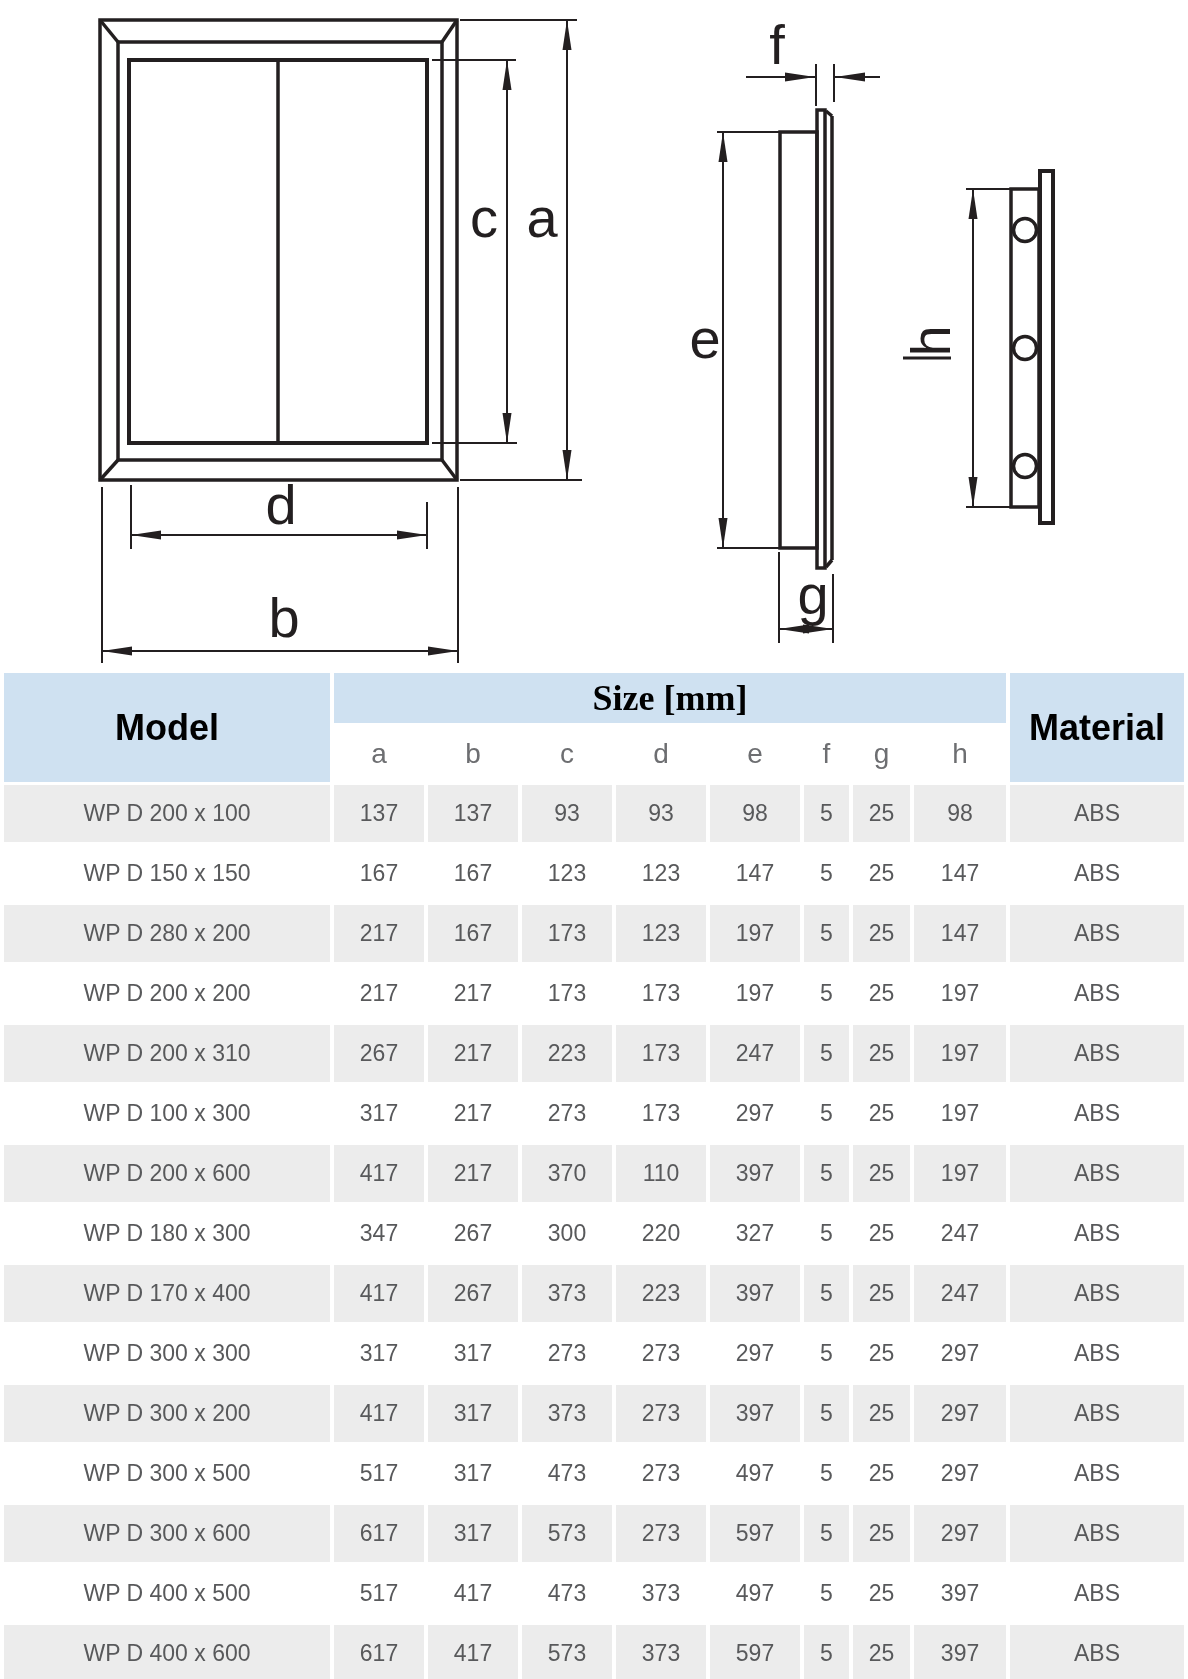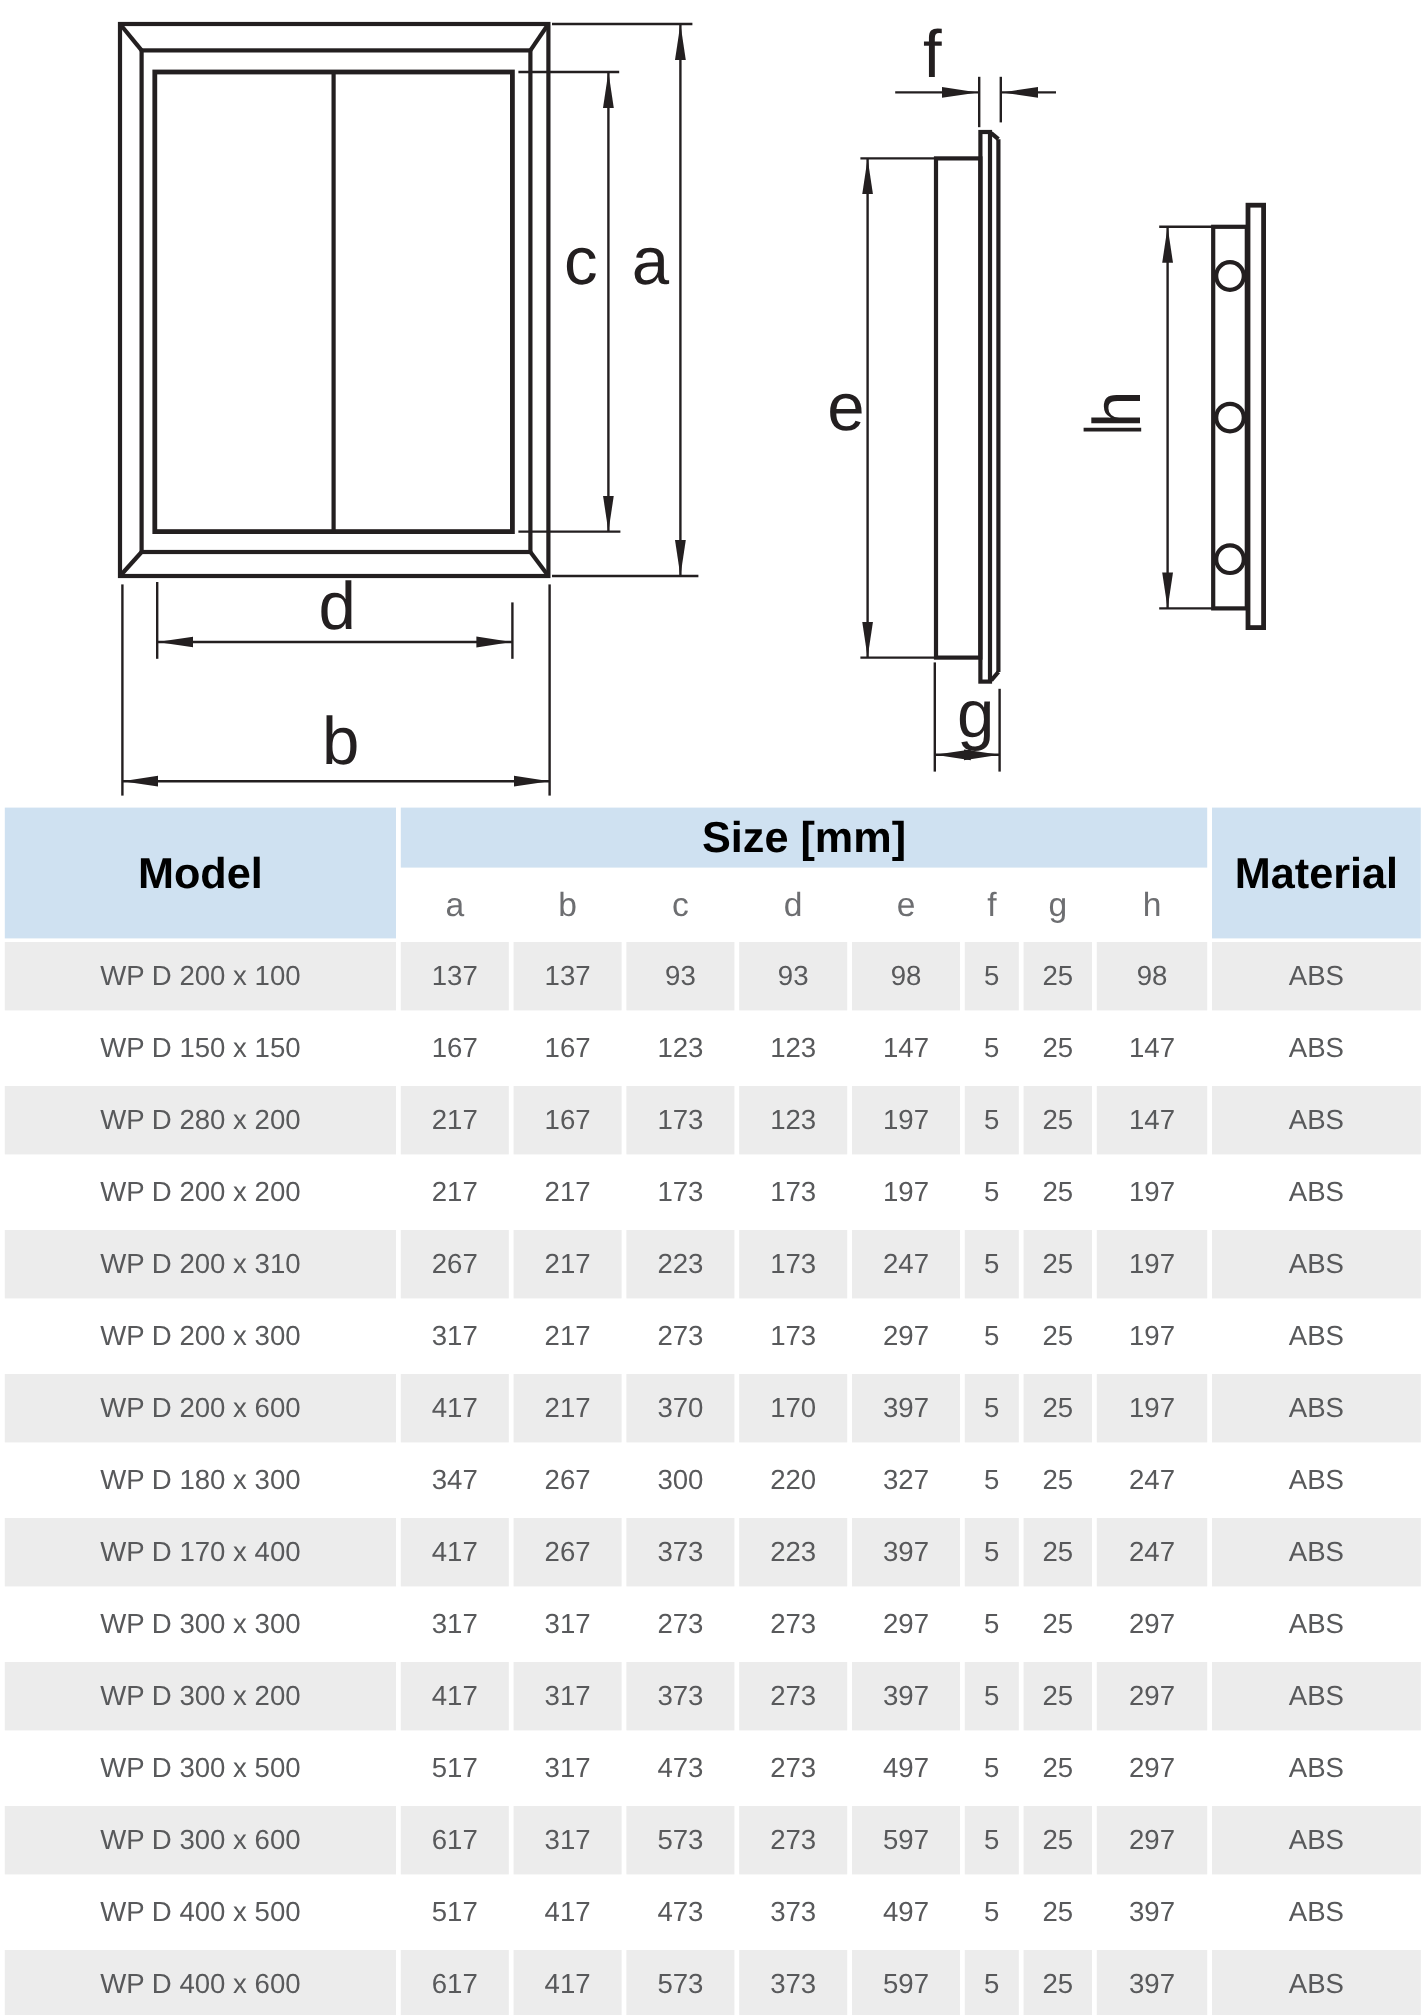"Size [mm]" th.size-head { font-family: none -> Liberation Serif, serif }
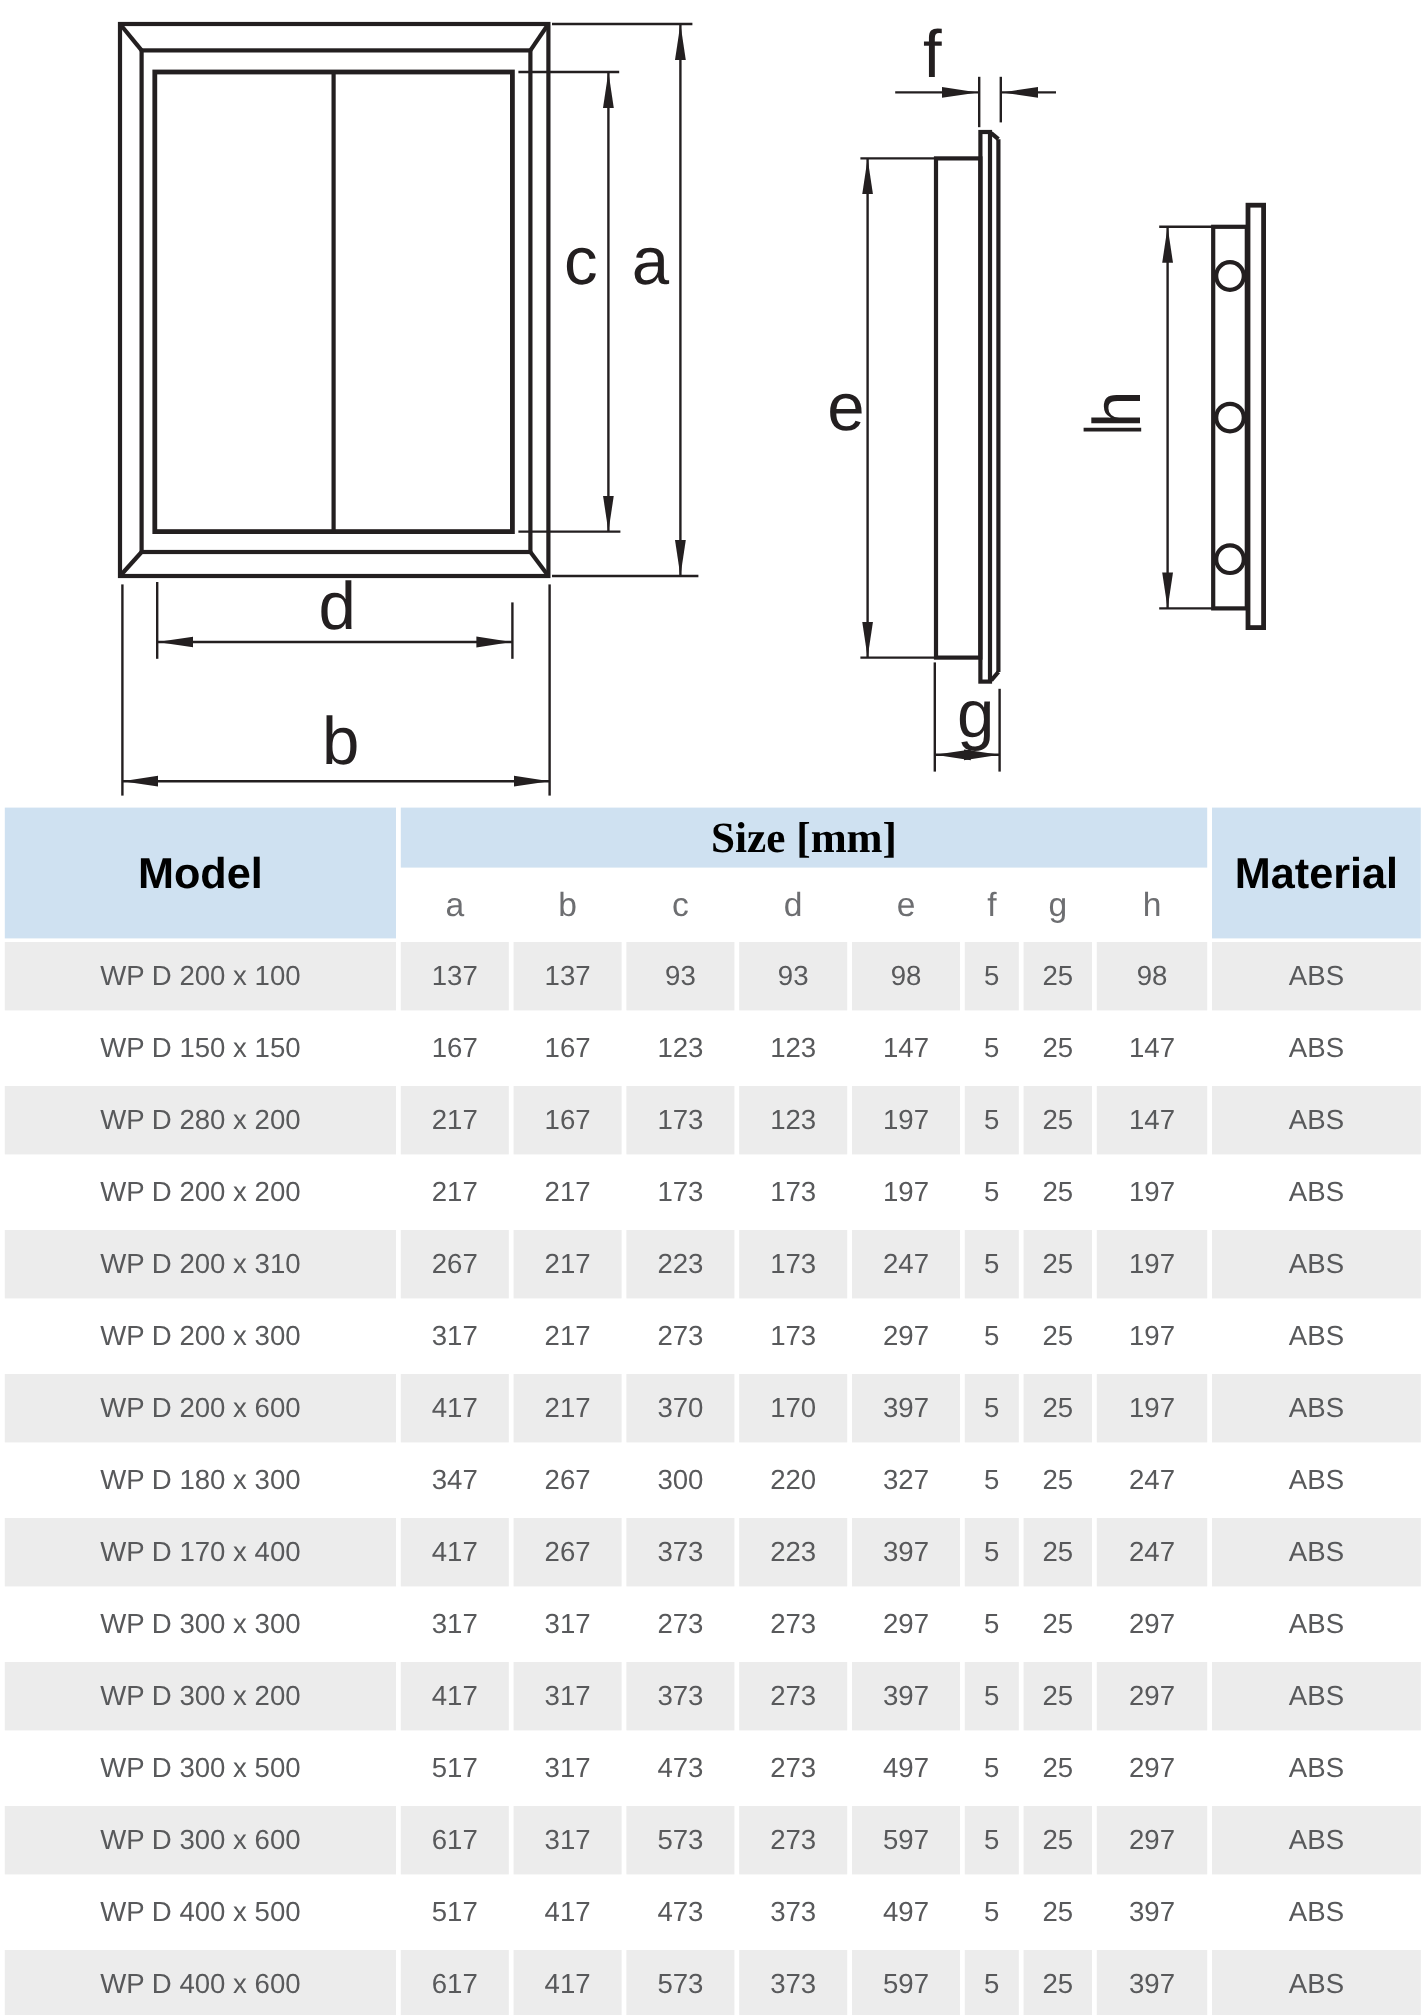"WP D 200 x 300" td { text: 200 -> 100 }
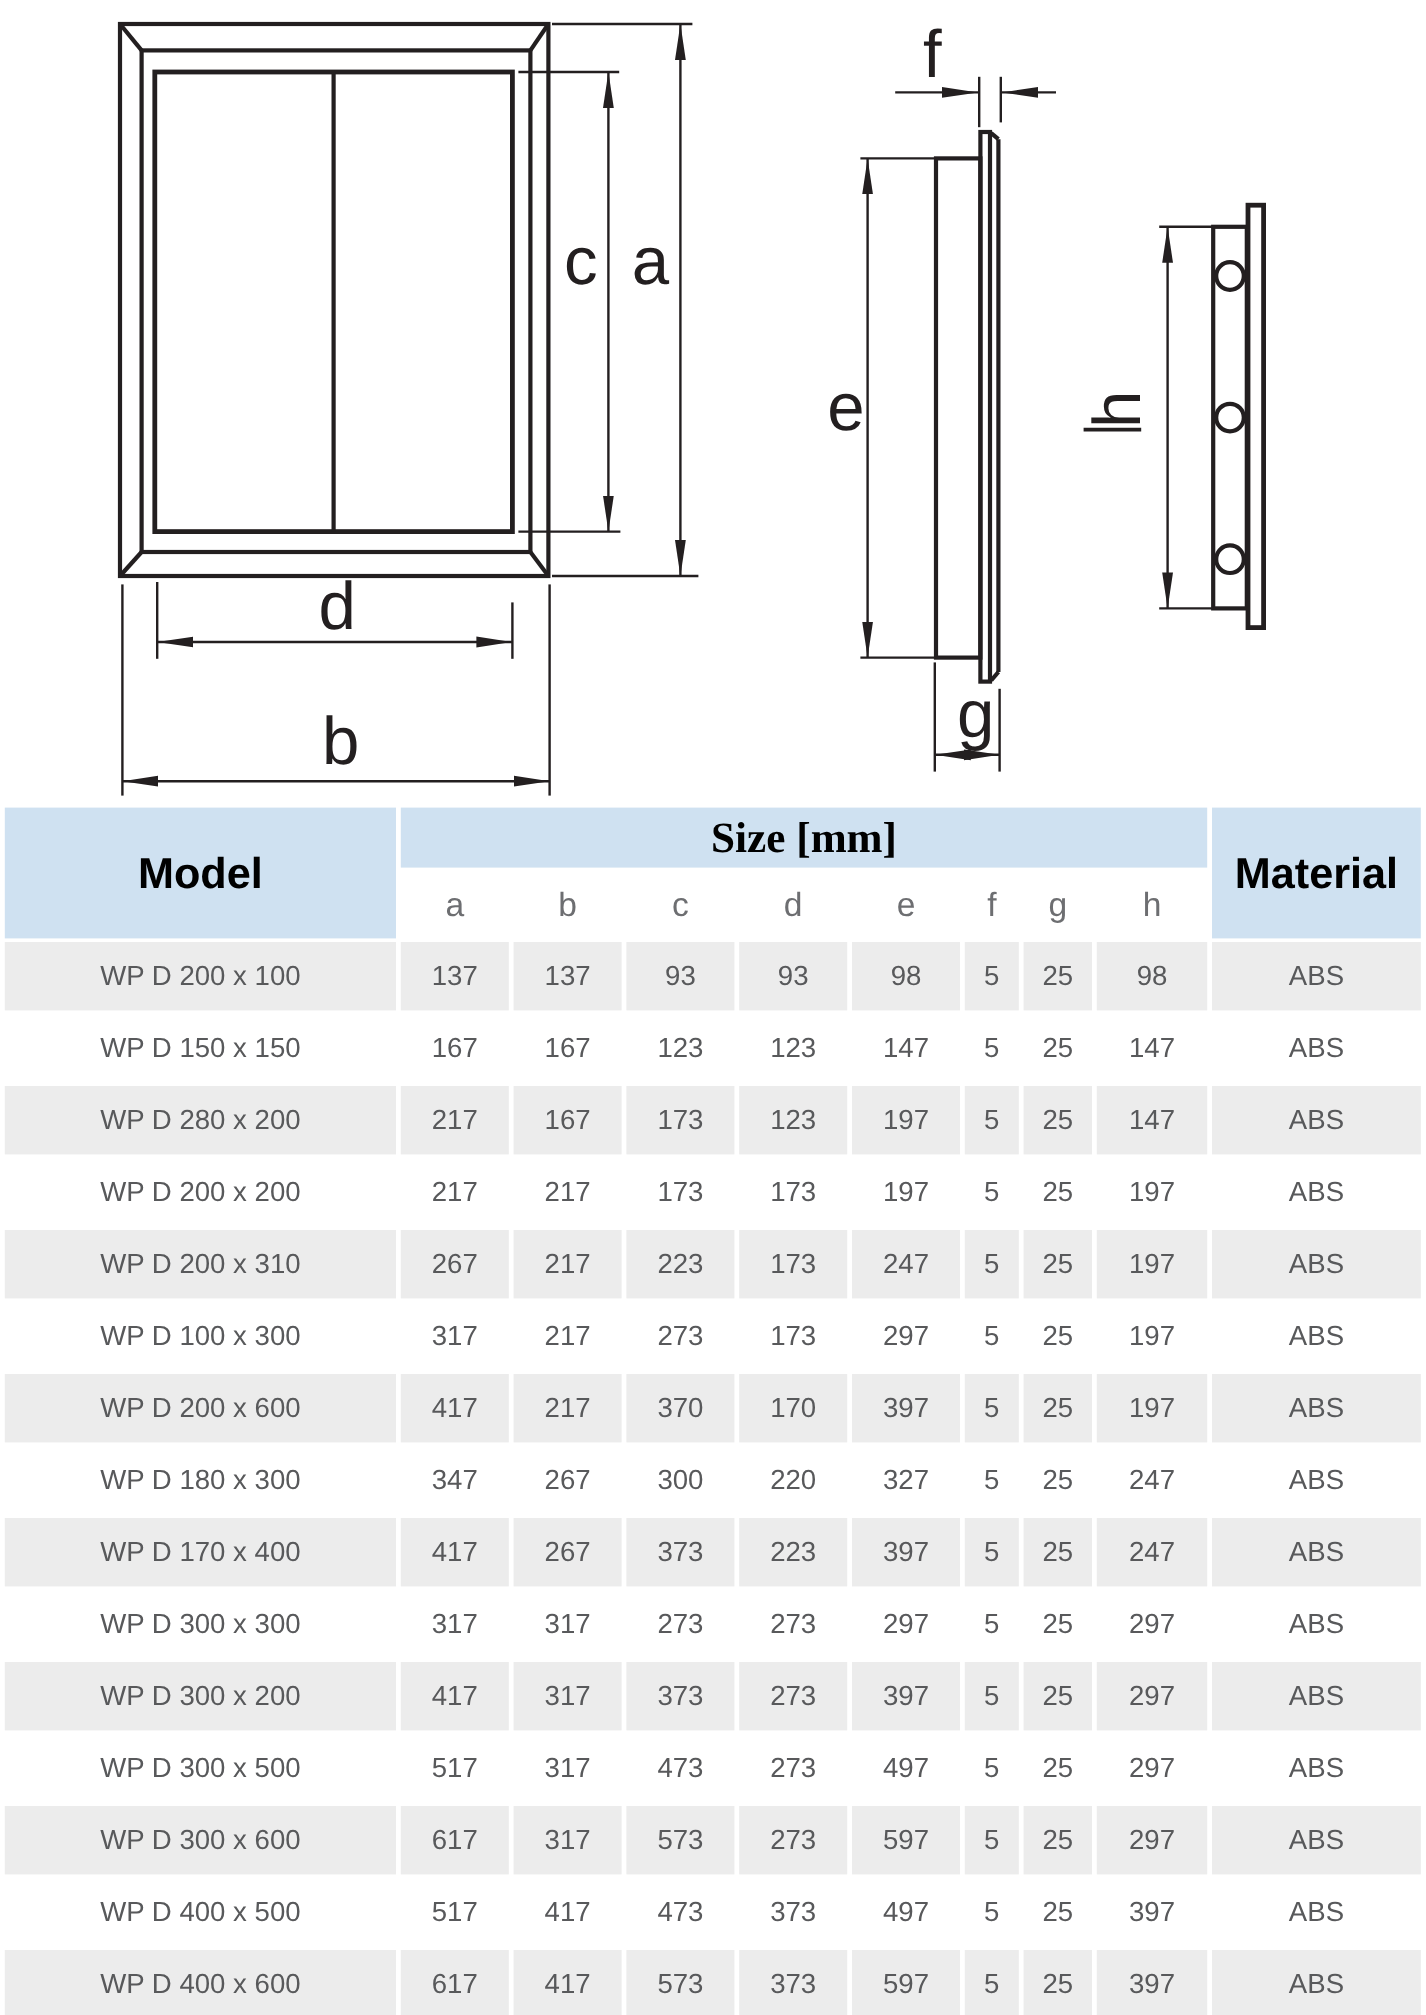"170" td { text: 170 -> 110 }
